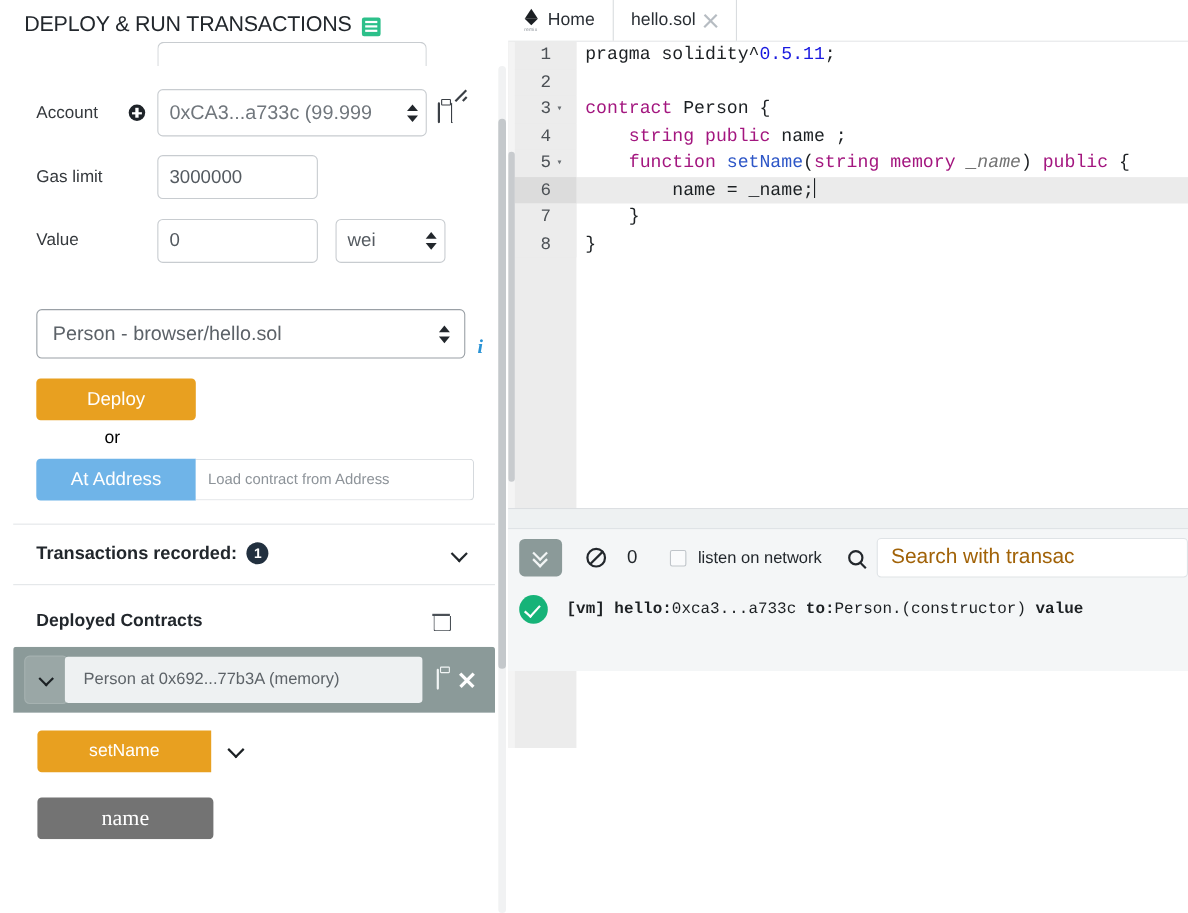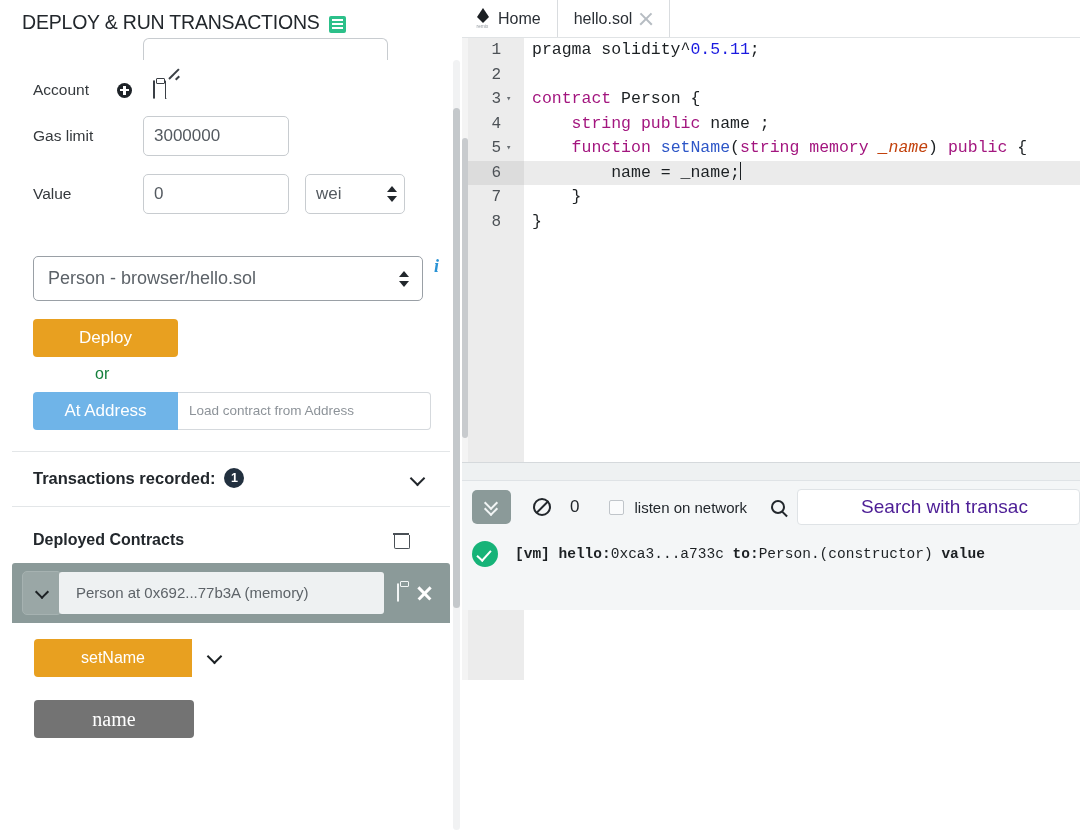"0xCA3...a733c (99.999" div.inp { html: none -> <div> <span>0xCA3...a733c (99.999</span> <span></span> </div> }
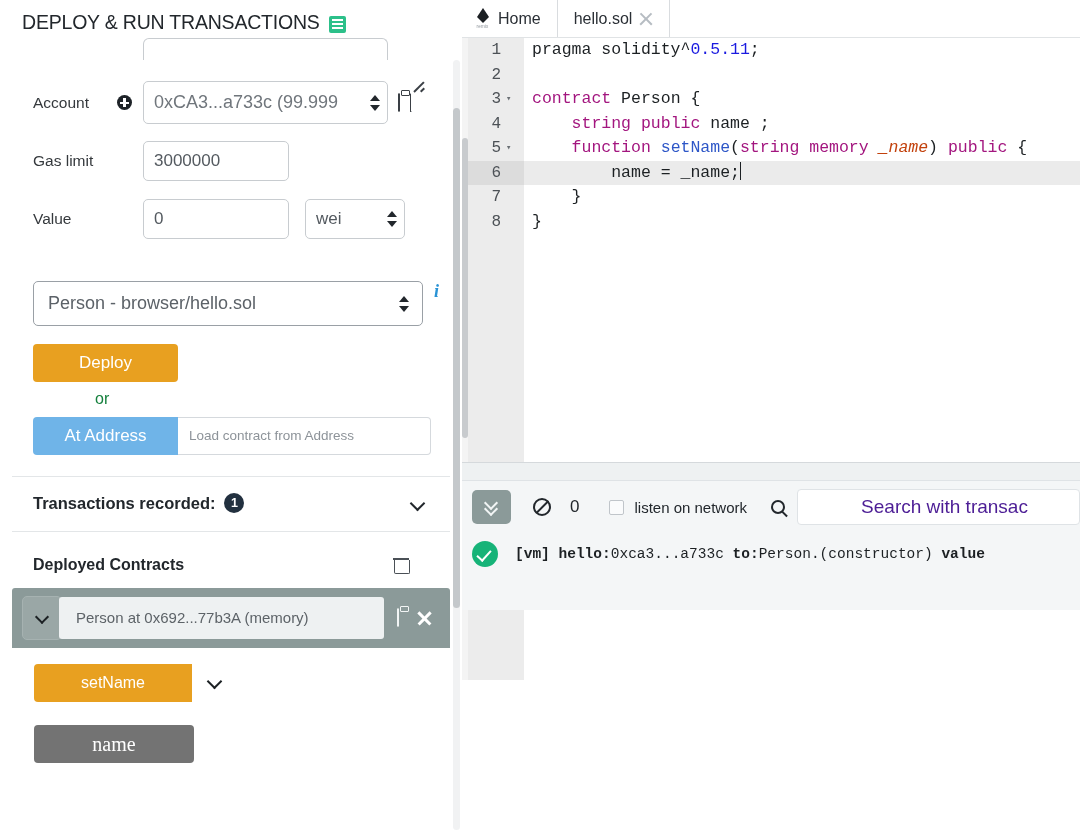"_name" .k-var { color: #c2410c -> #737373 }
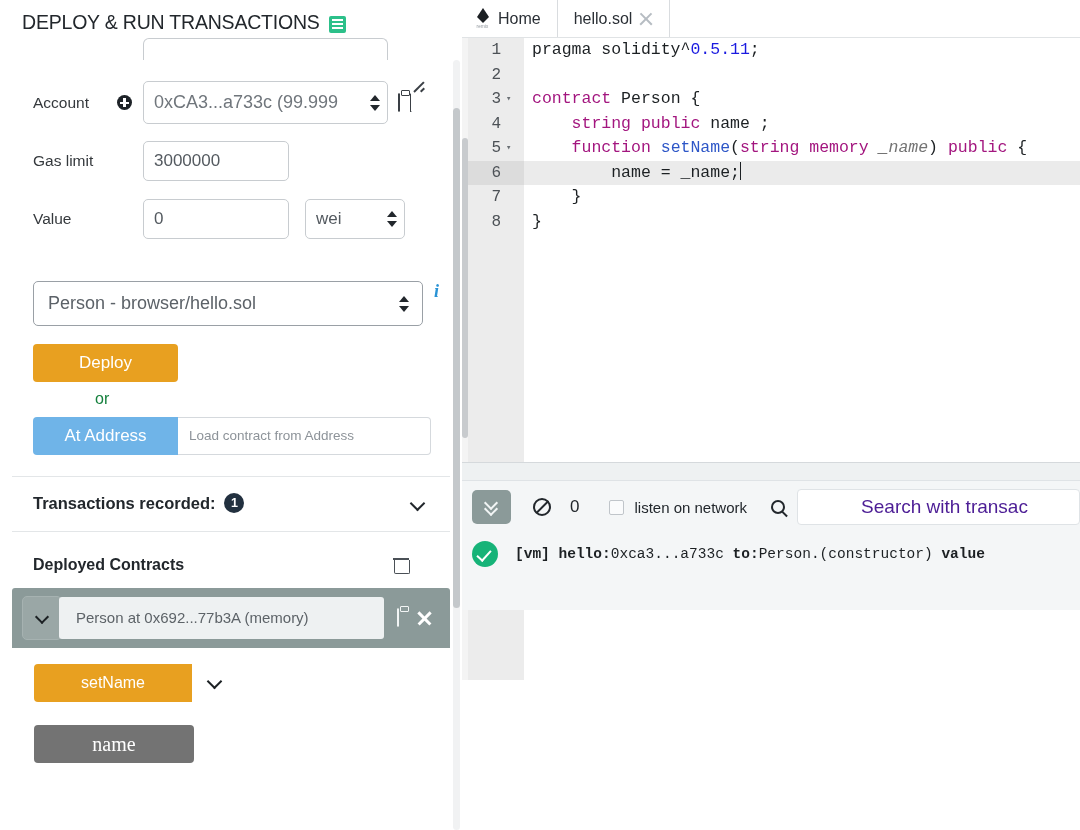"Person - browser/hello.sol" .contract-row { align-items: flex-start -> flex-end }
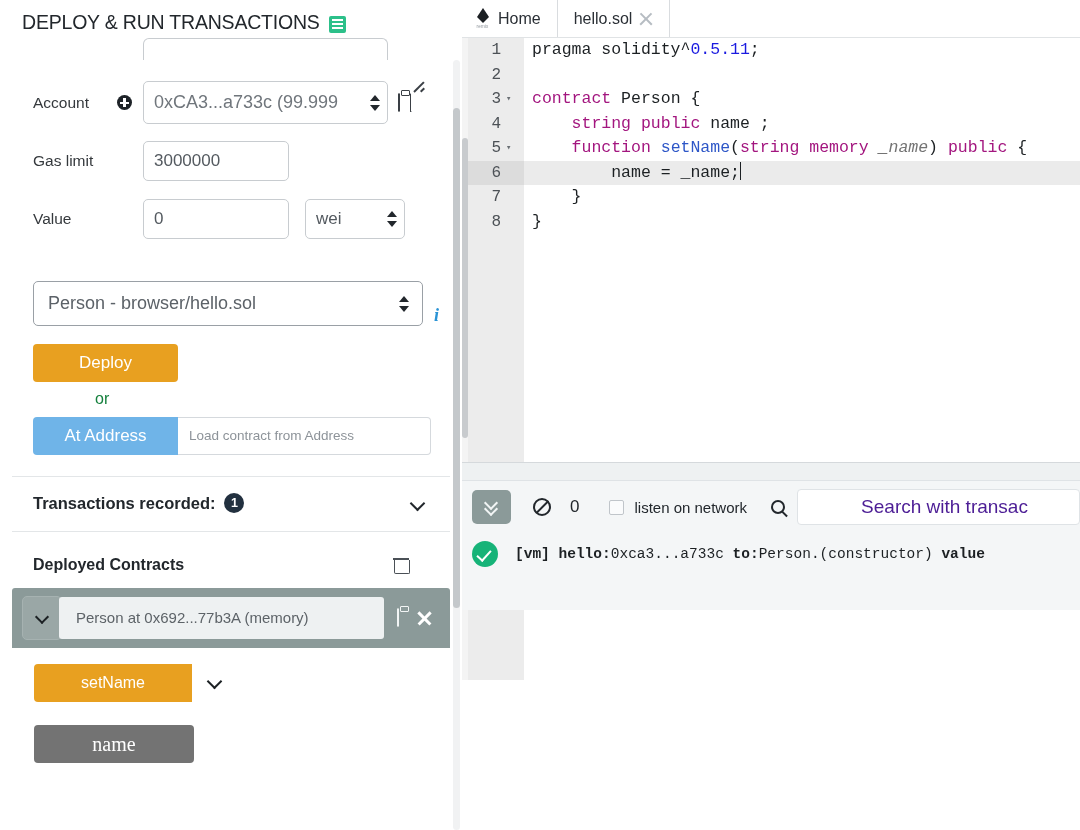"or" .or-text { color: #15803d -> #000000 }
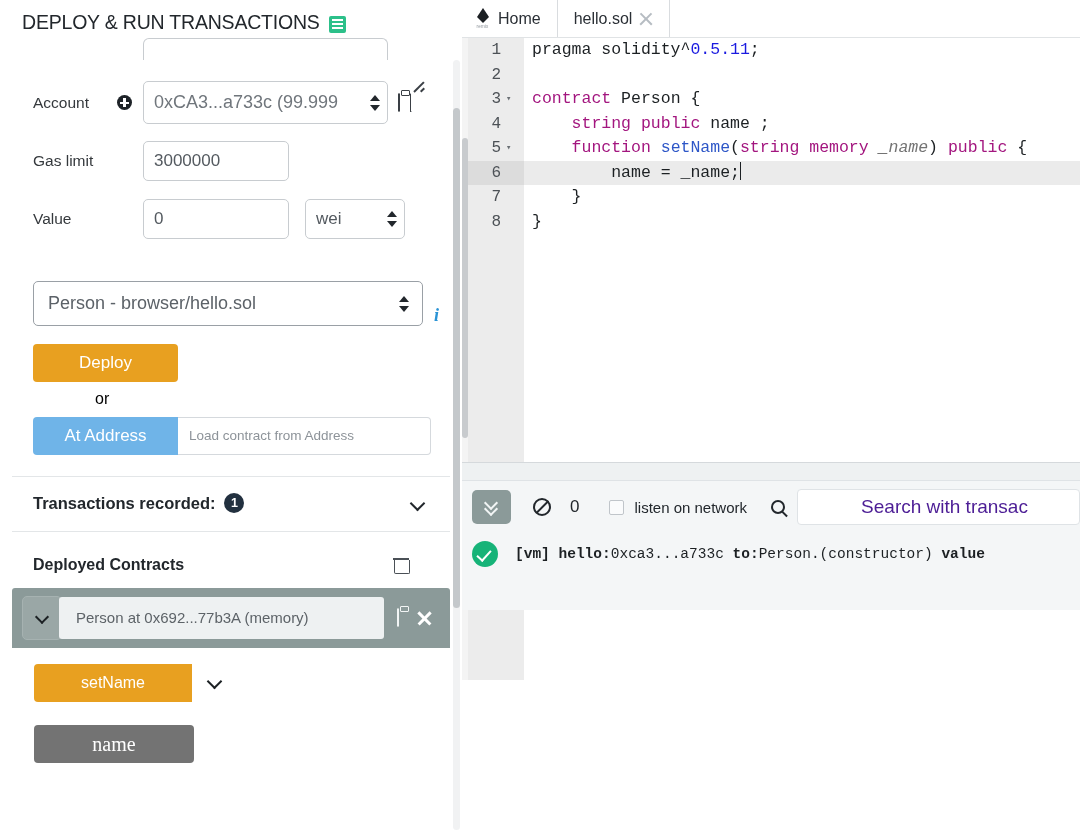"Search with transac" .term-search { color: #4c1d95 -> #a16207; text-align: center -> none }
